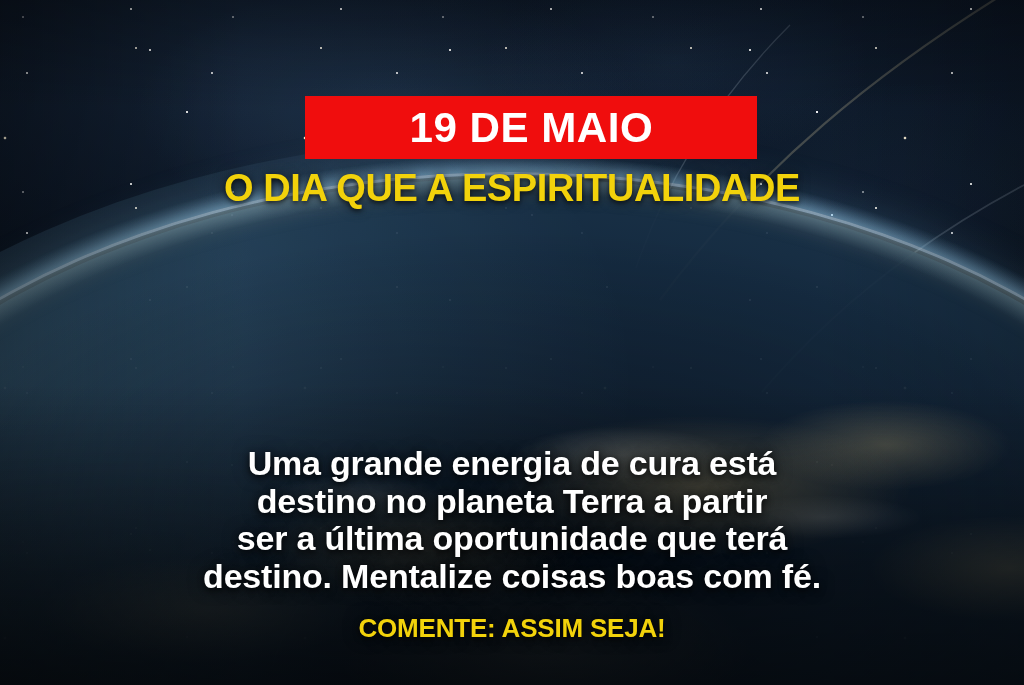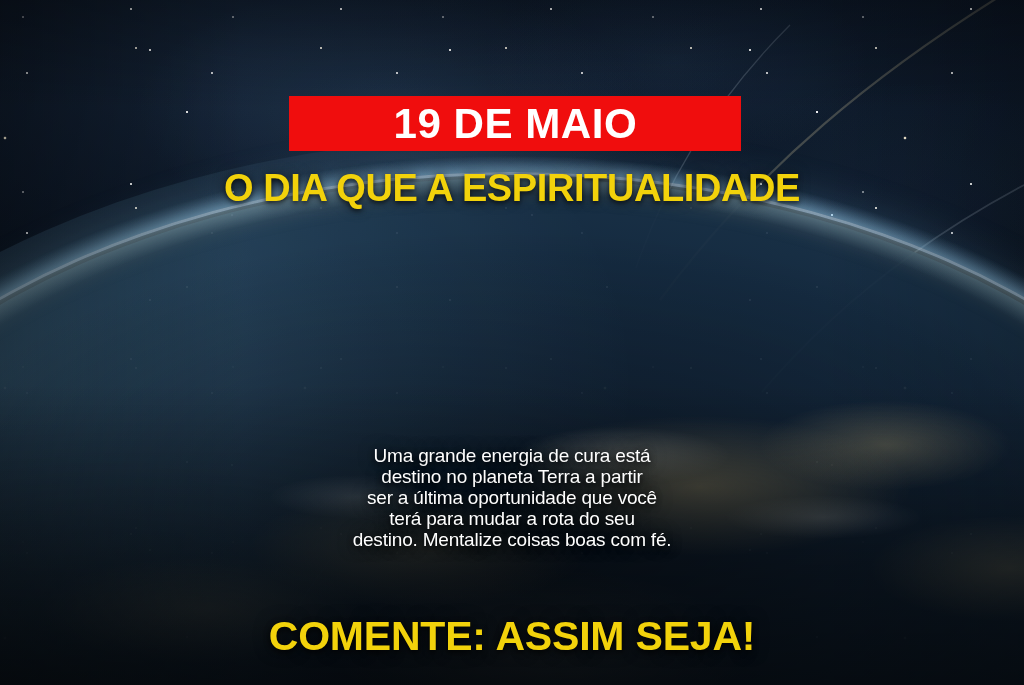"19 DE MAIO" .date-banner { height: 55px -> 63px; left: 289px -> 305px }
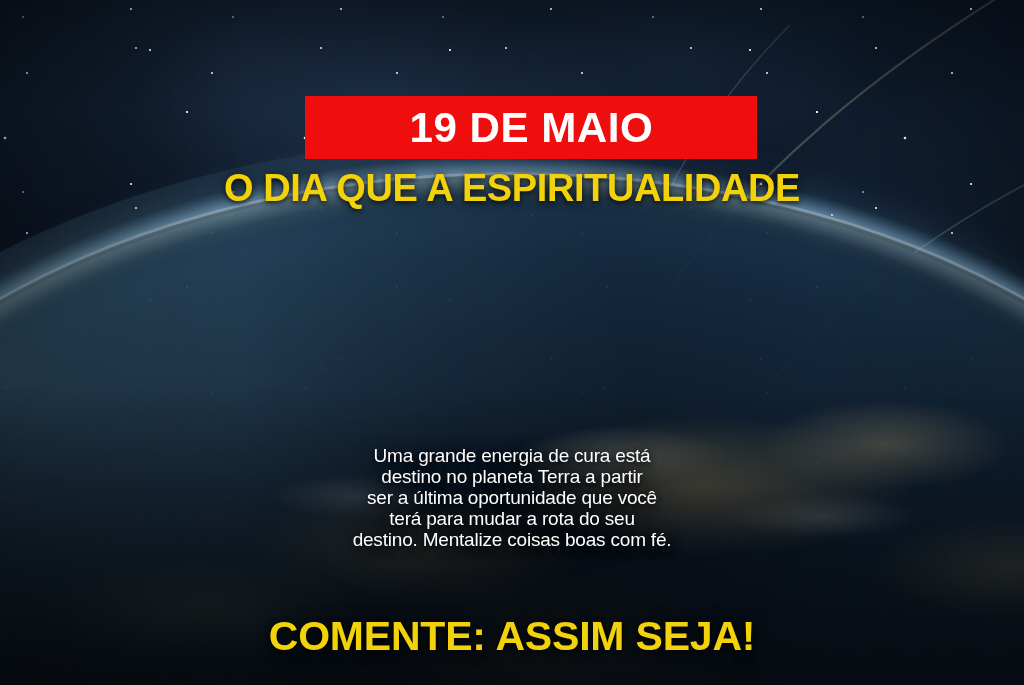"Uma grande energia de cura" .body-copy { font-size: 19px -> 34px; font-weight: 400 -> 700 }
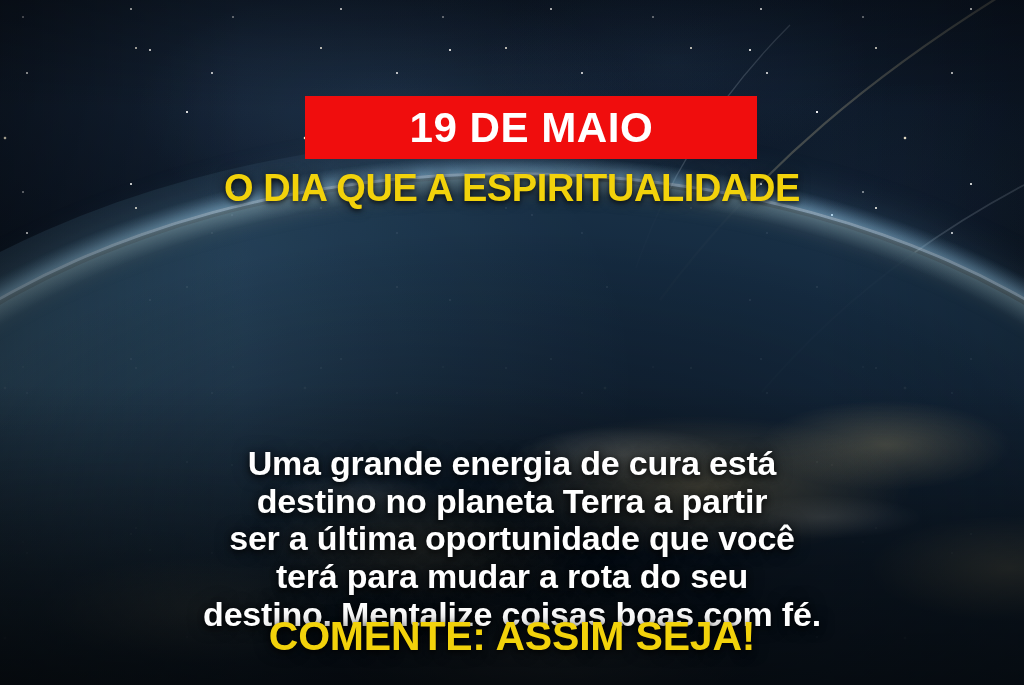"ser a última oportunidade que" span.bc-line { text: você -> terá }
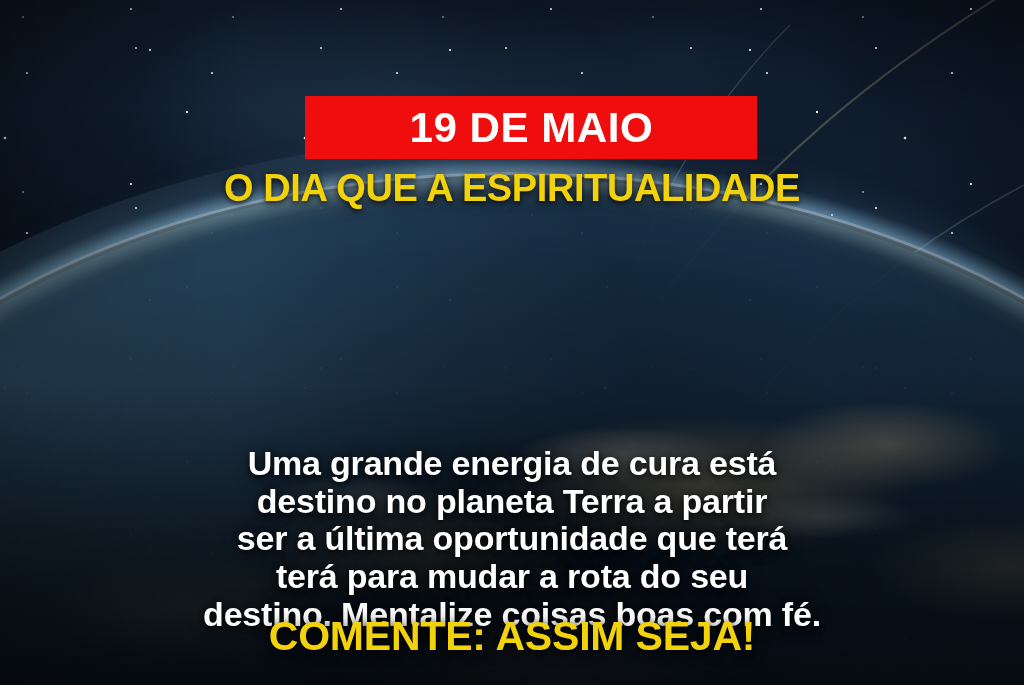"terá para mudar a rota" span.bc-line { html: <span>terá para mudar a rota do seu</span> -> none }
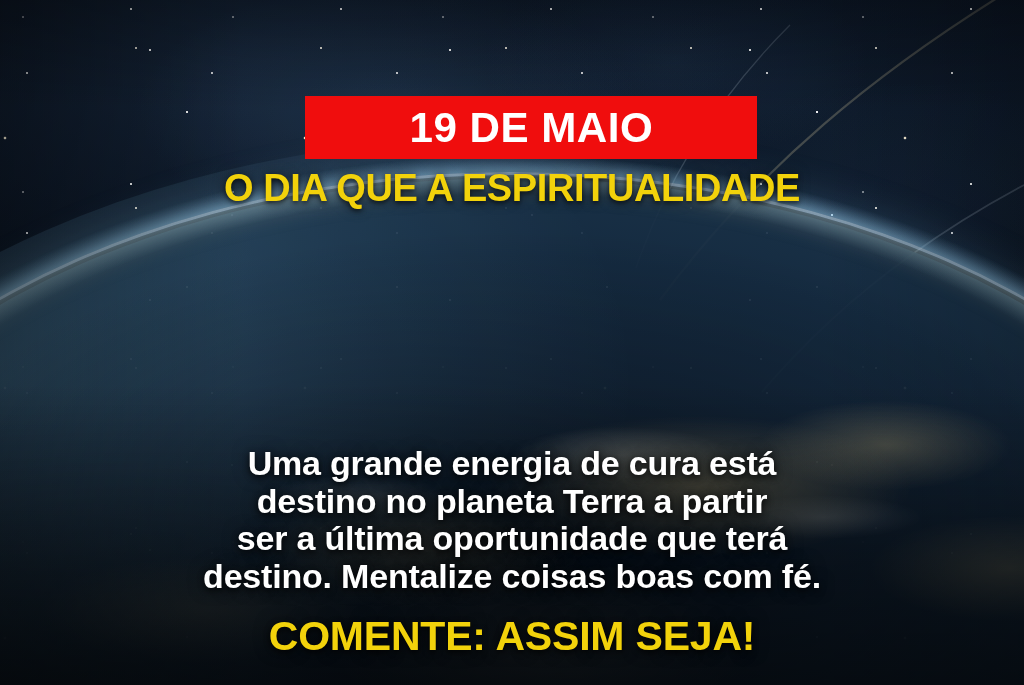"COMENTE: ASSIM SEJA!" .cta { font-size: 41px -> 26px }
